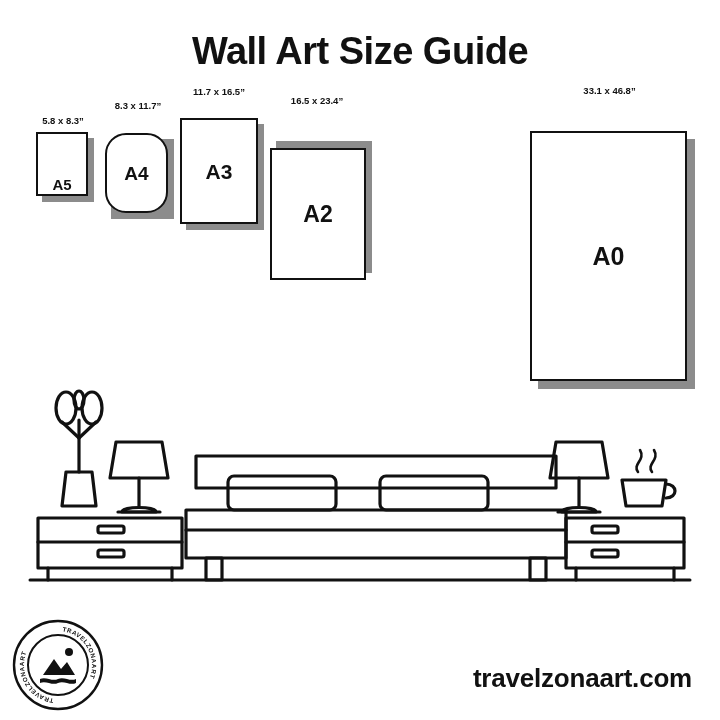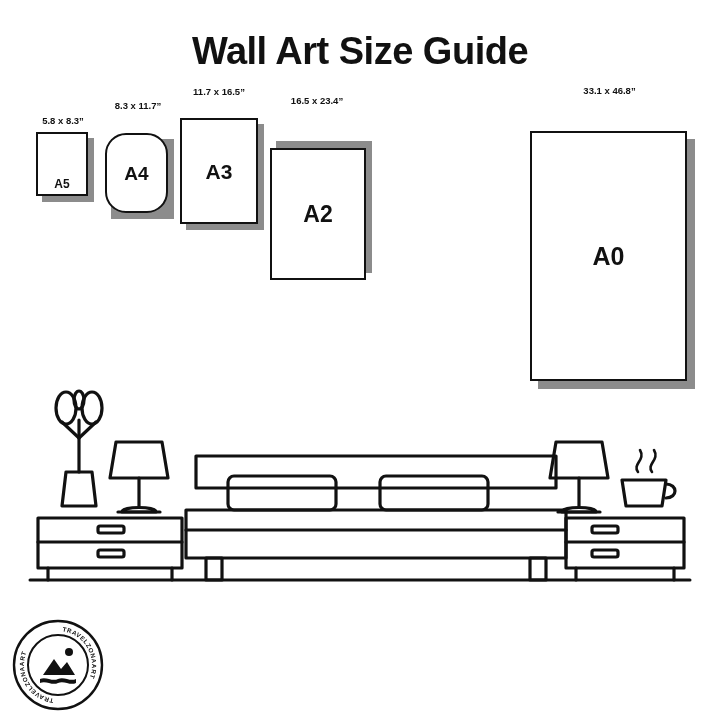"A5" span.frame-label { font-size: 12px -> 15px }
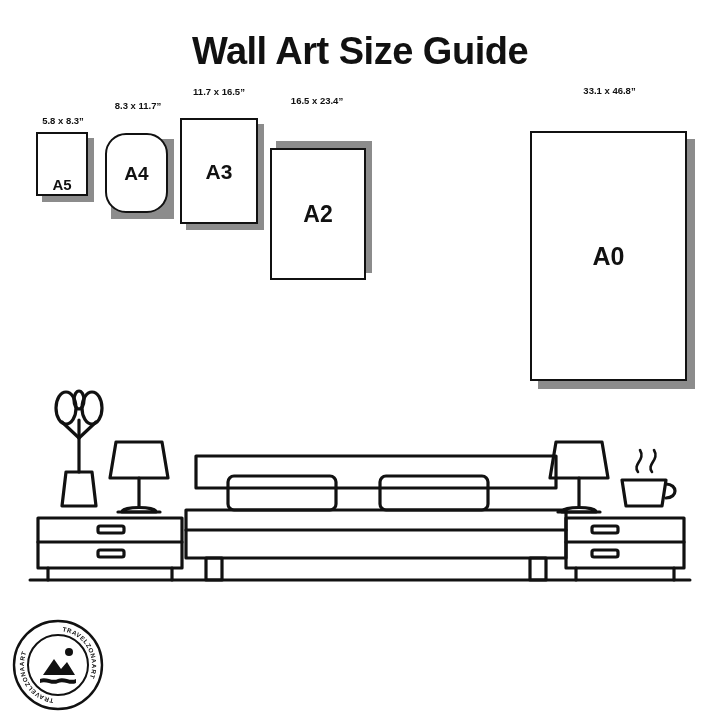"travelzonaart.com" div { html: none -> <div>travelzonaart.com</div> }
